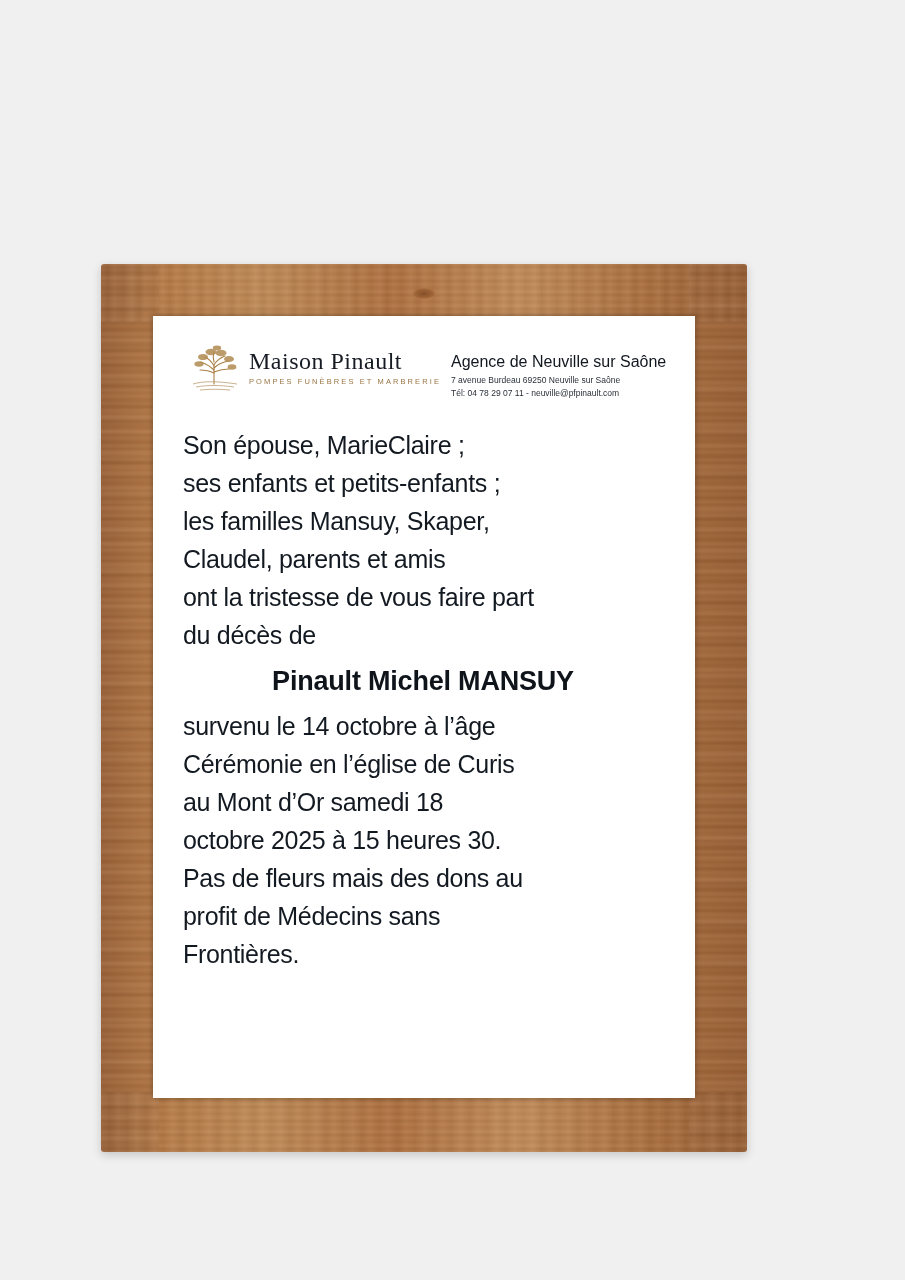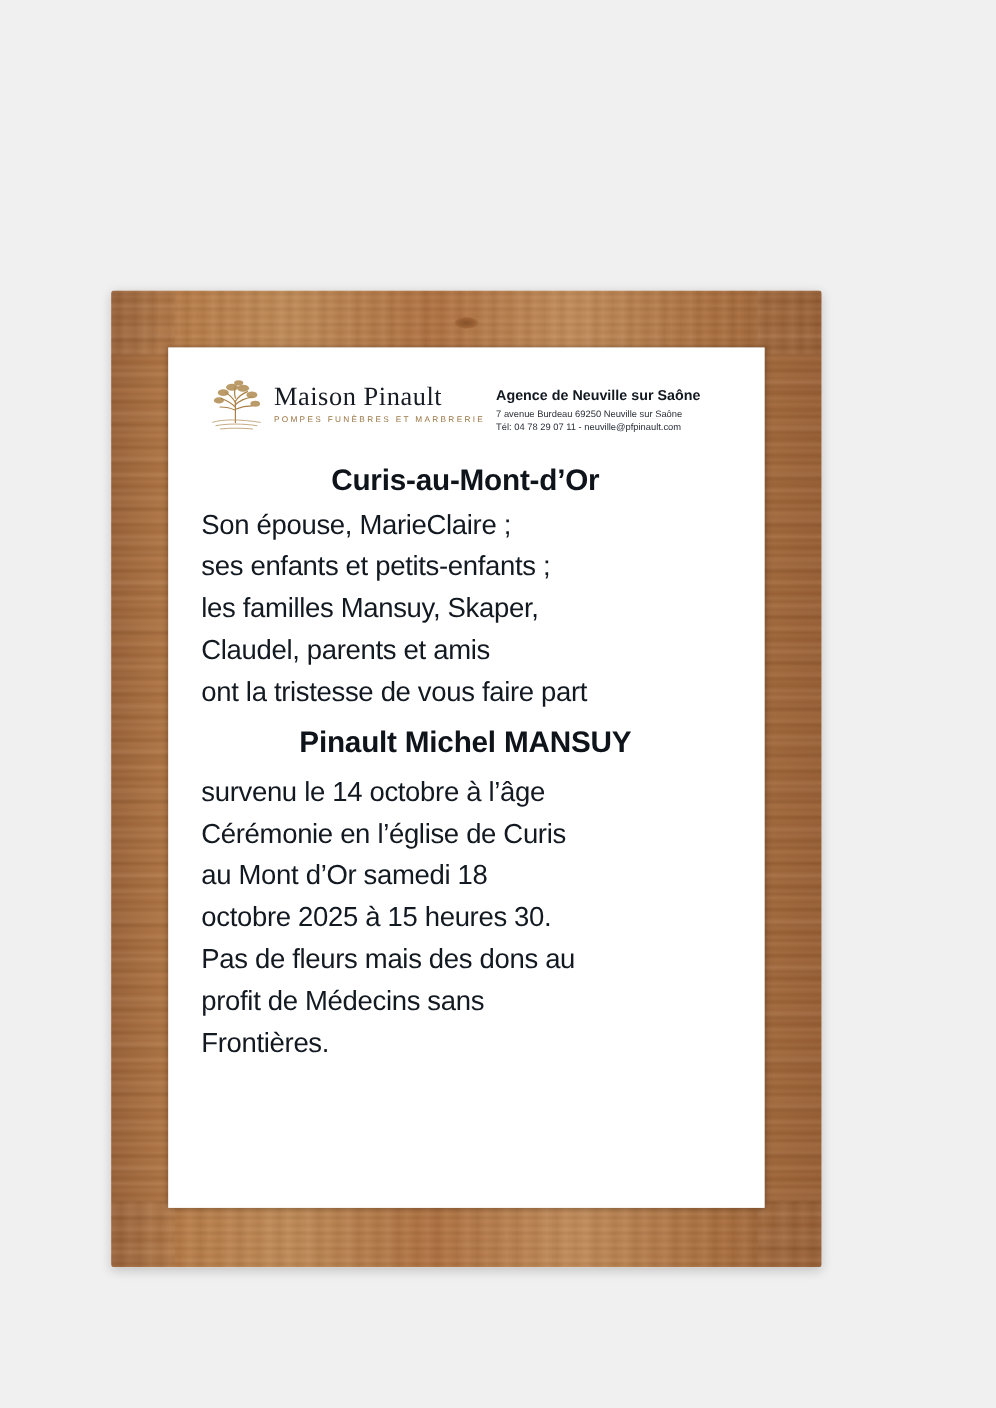"Agence de Neuville sur Saône" .agency-title { font-size: 13px -> 16px; font-weight: bold -> normal }
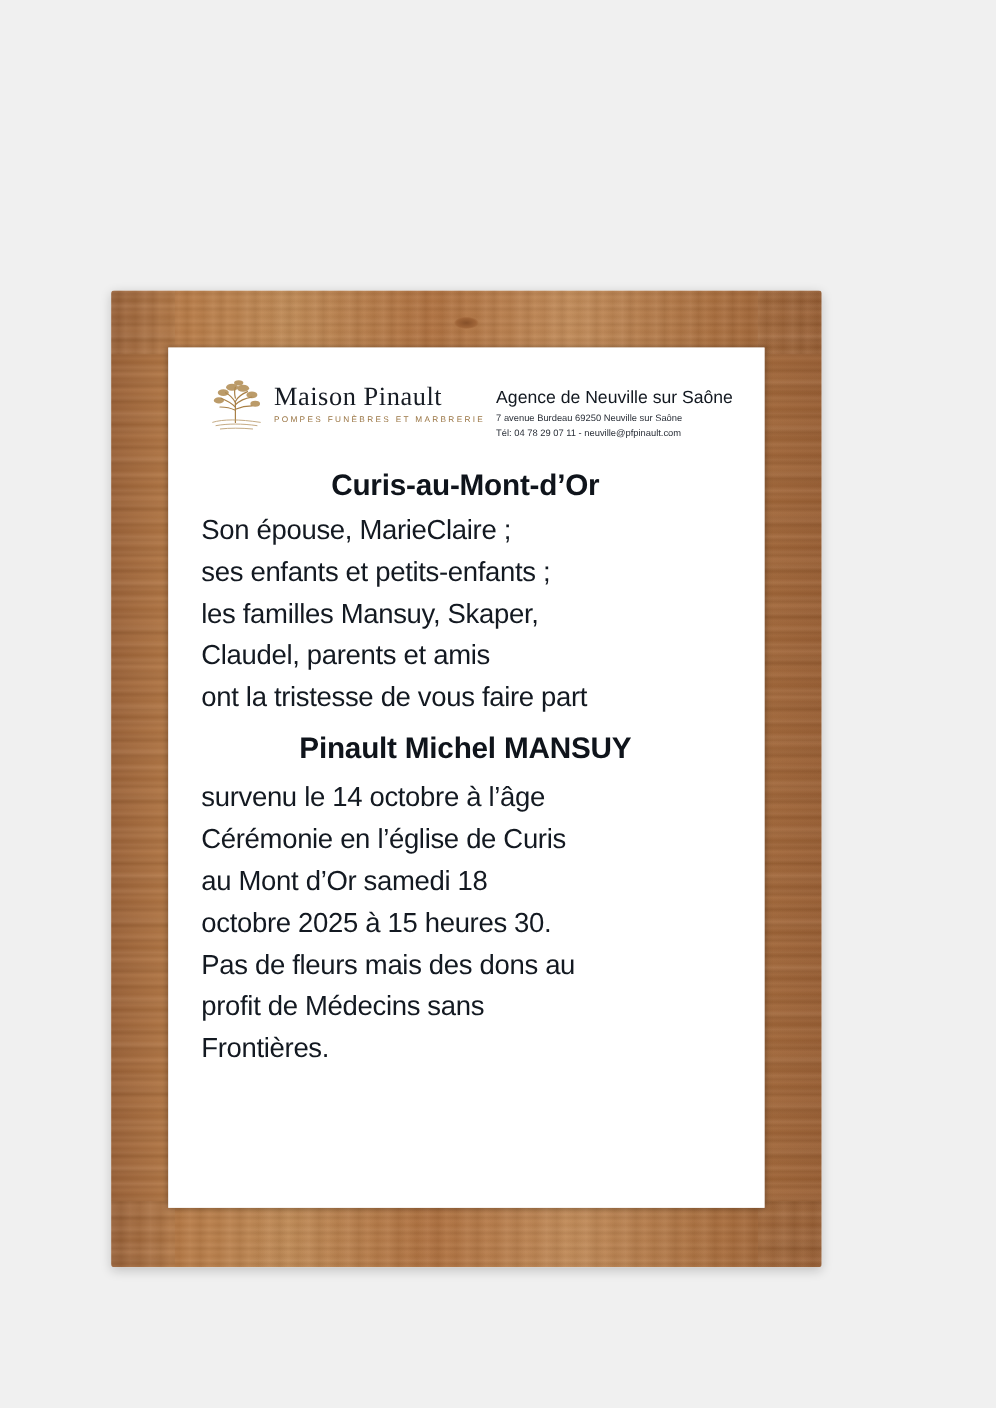"Curis-au-Mont-d’Or" div.commune { html: <div>Curis-au-Mont-d’Or</div> -> none }
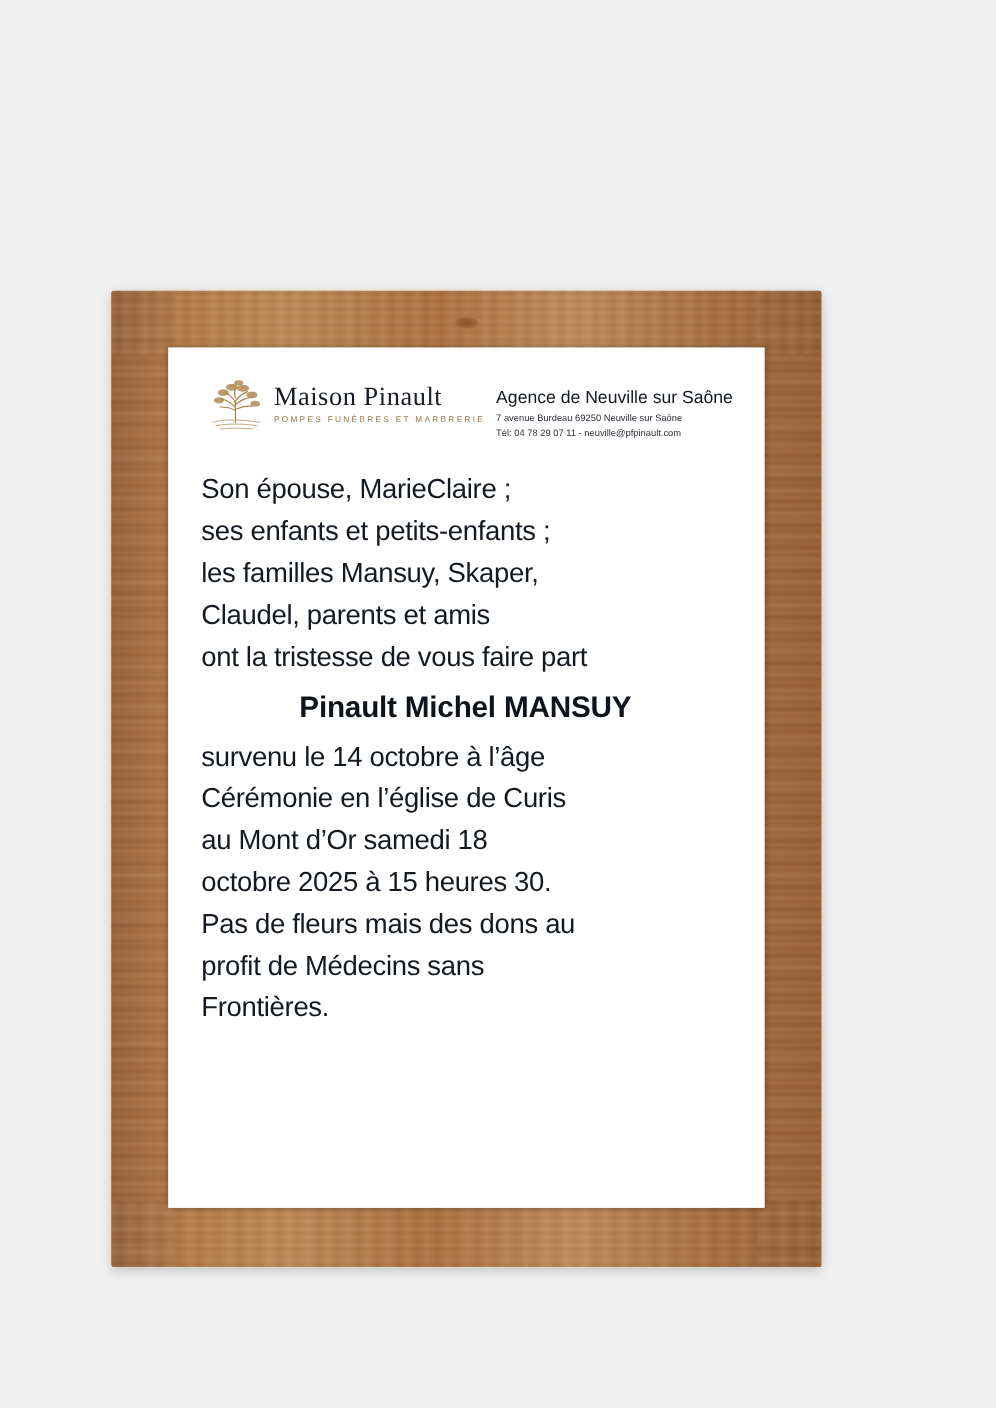"du décès de" div.line { html: none -> <div>du décès de</div> }
